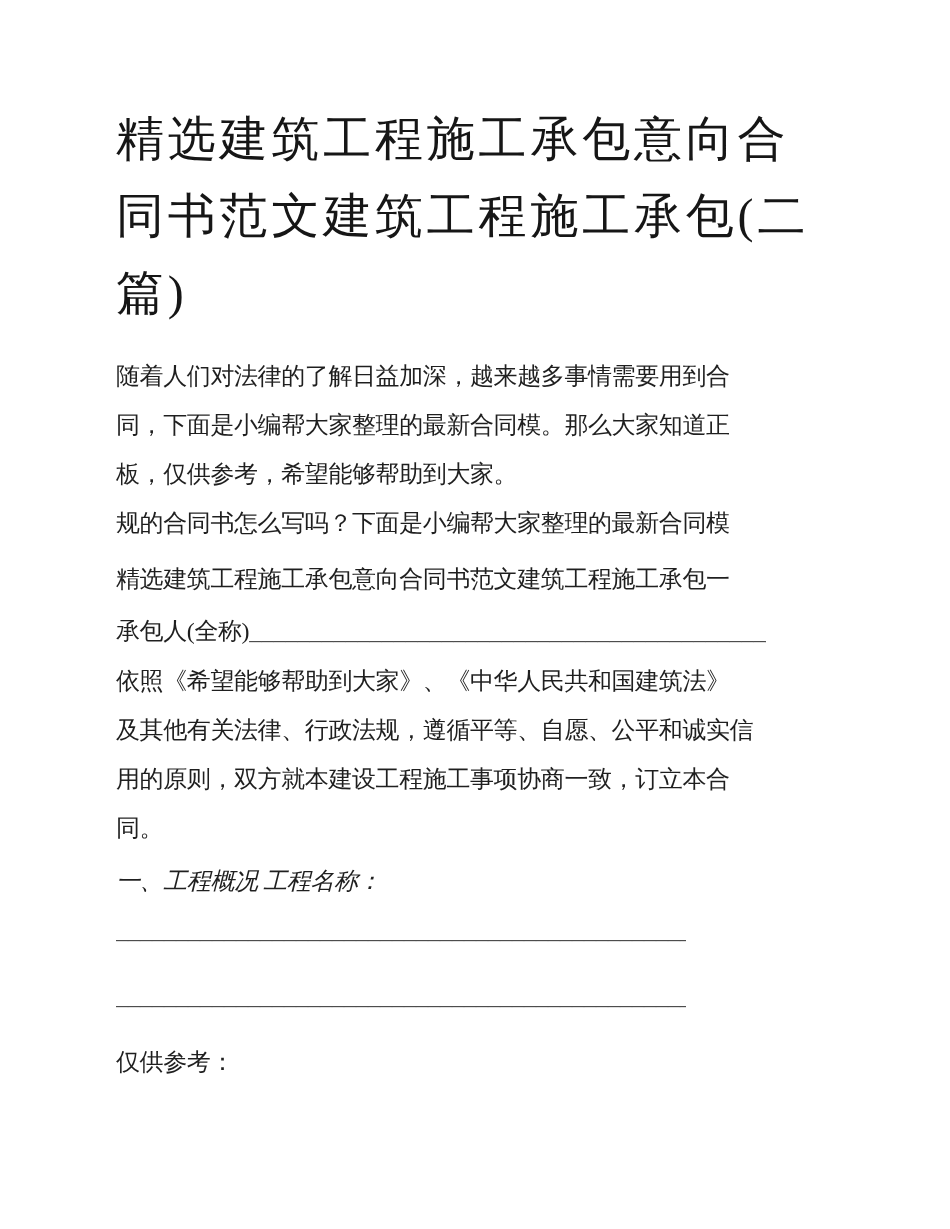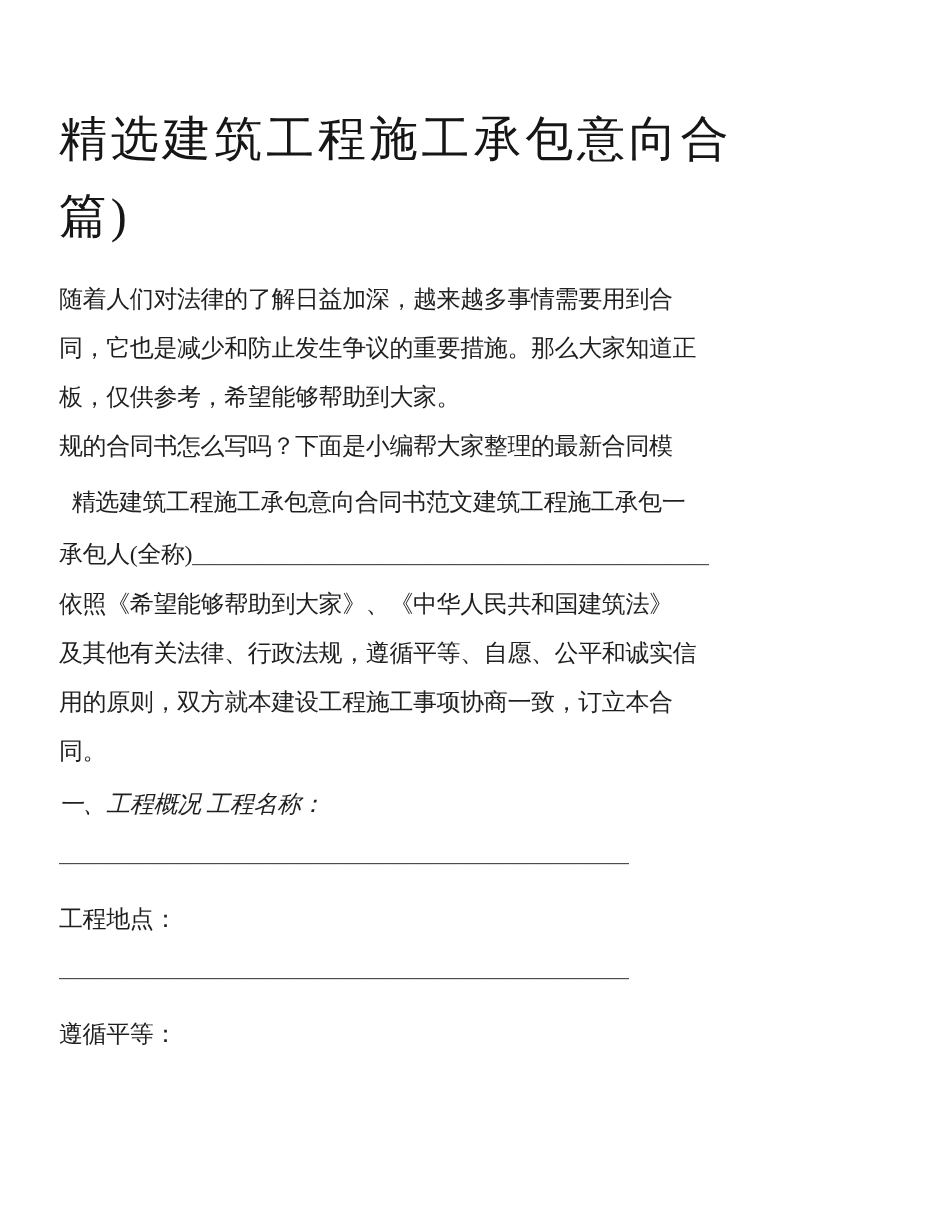"精选建筑工程施工承包意向合" .page { padding: 100px 130px 0 59px -> 100px 130px 0 116px }
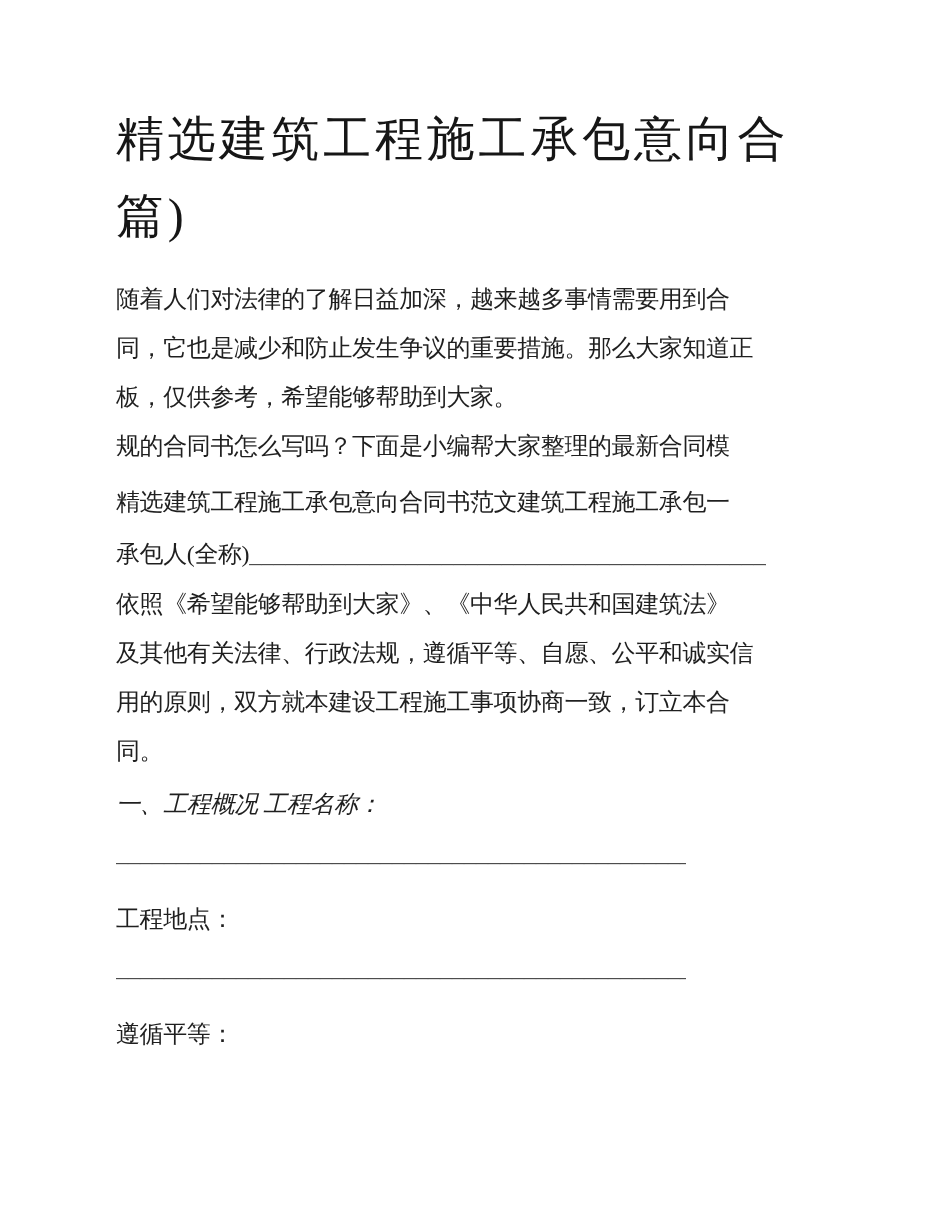"同书范文建筑工程施工承包(二" span.t-line { html: none -> <span>同书范文建筑工程施工承包(二</span> }
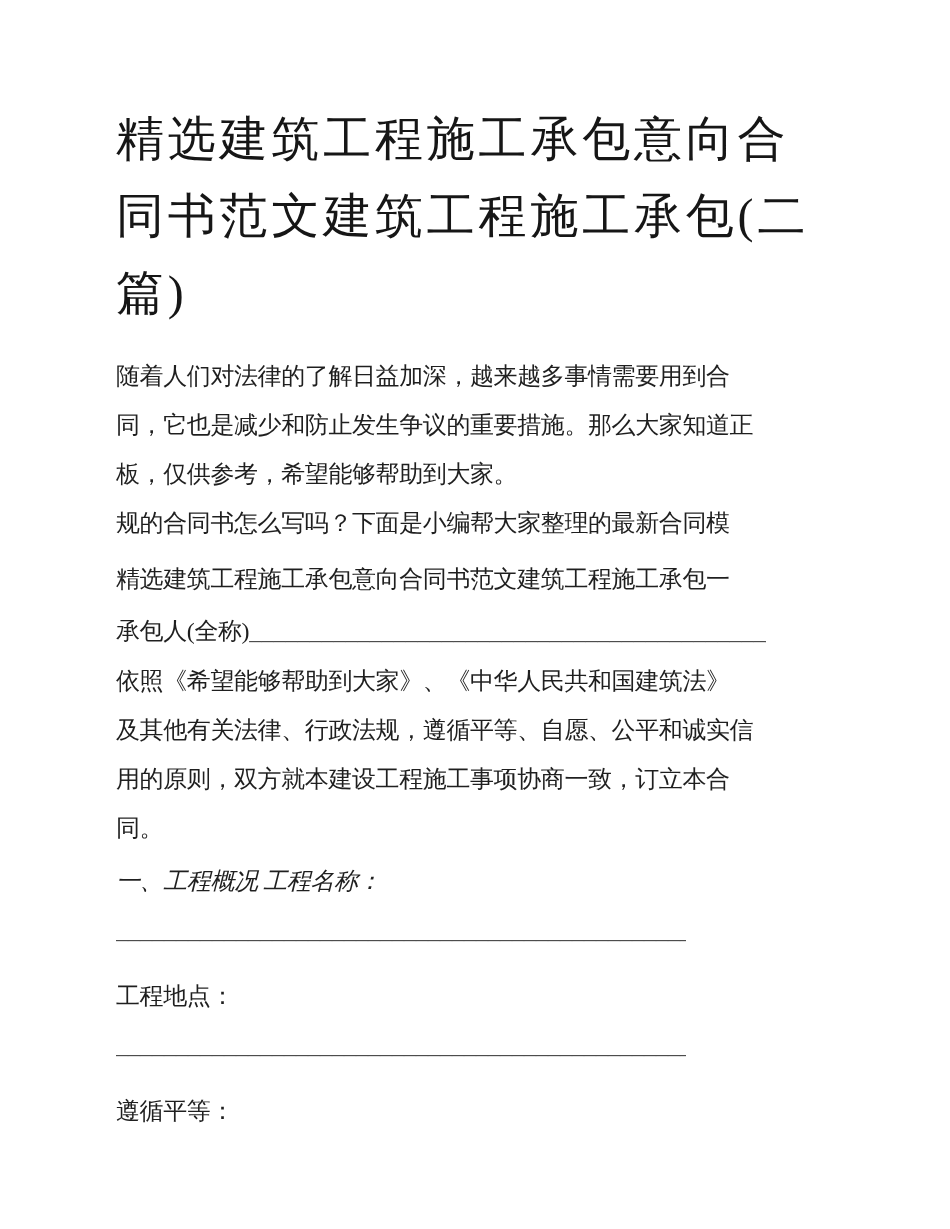"同，它也是减少和防止发生争议的重要措施。那么大家知道正" span.b-line { text: 它也是减少和防止发生争议的重要措施 -> 下面是小编帮大家整理的最新合同模 }
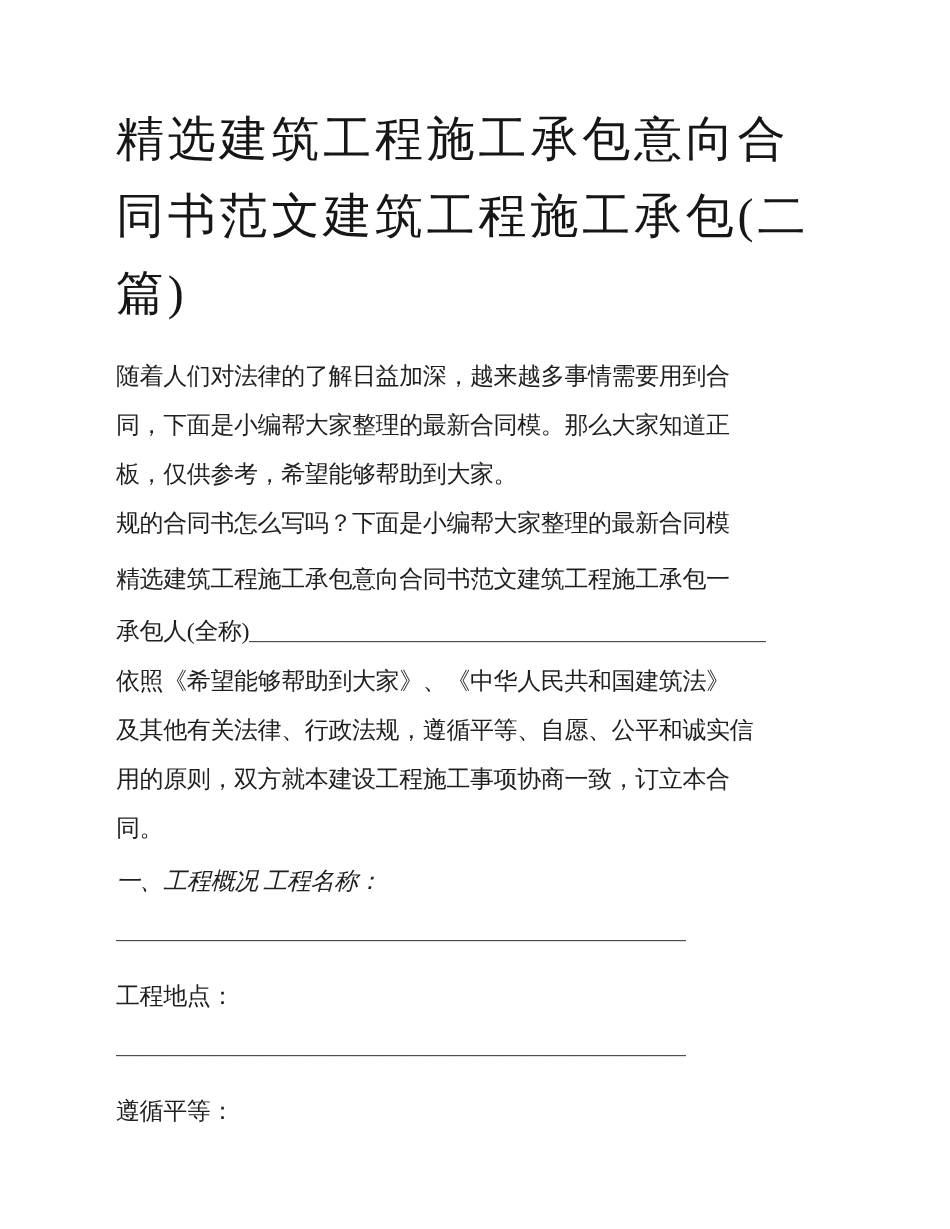"工程地点：" p.line-row { html: <p>工程地点：</p> -> none }
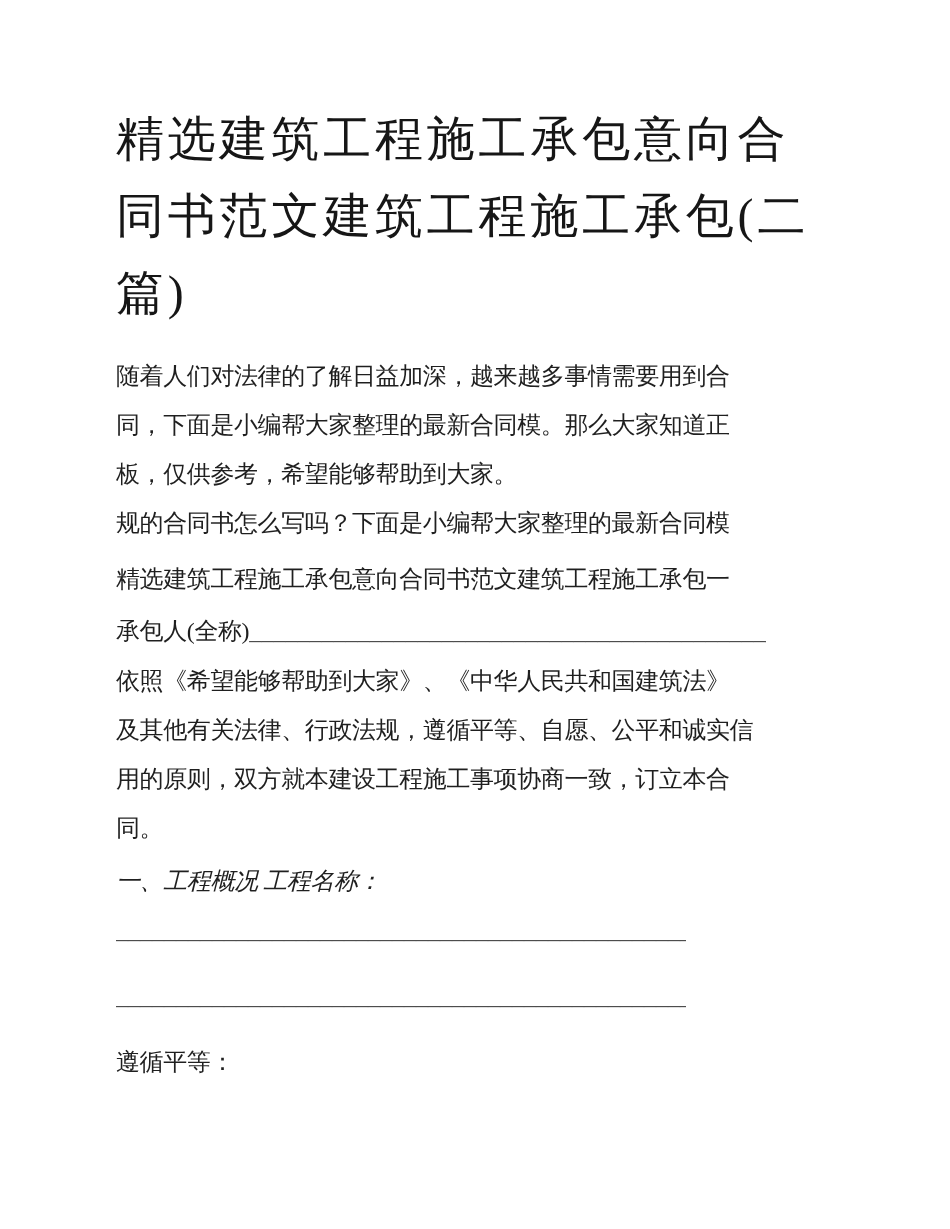"遵循平等：" p.line-row { text: 遵循平等 -> 仅供参考 }
